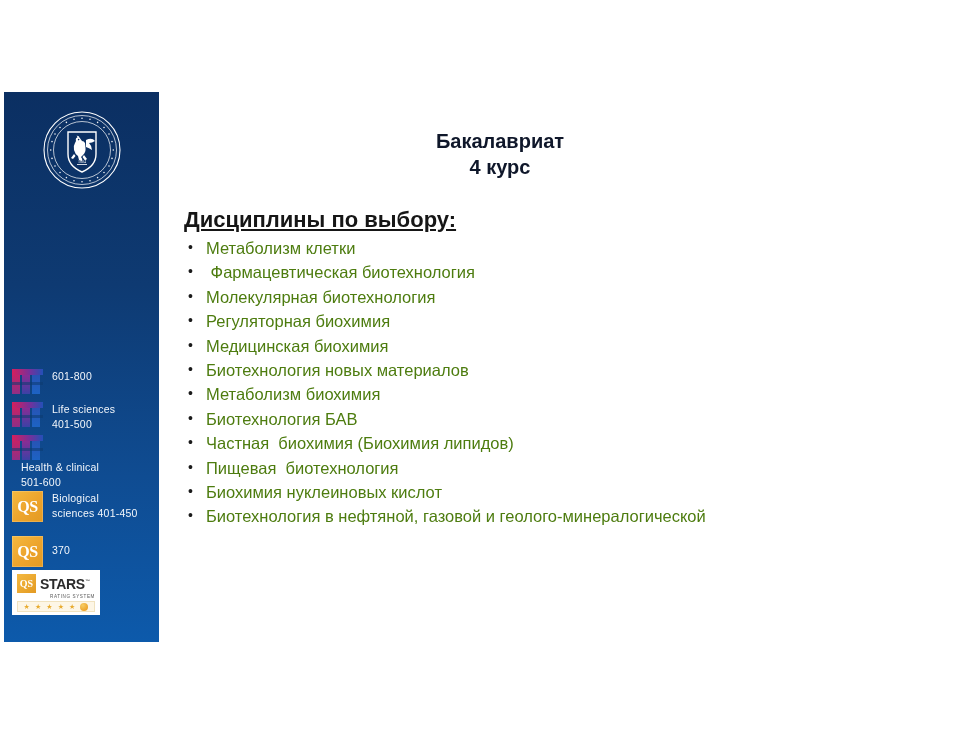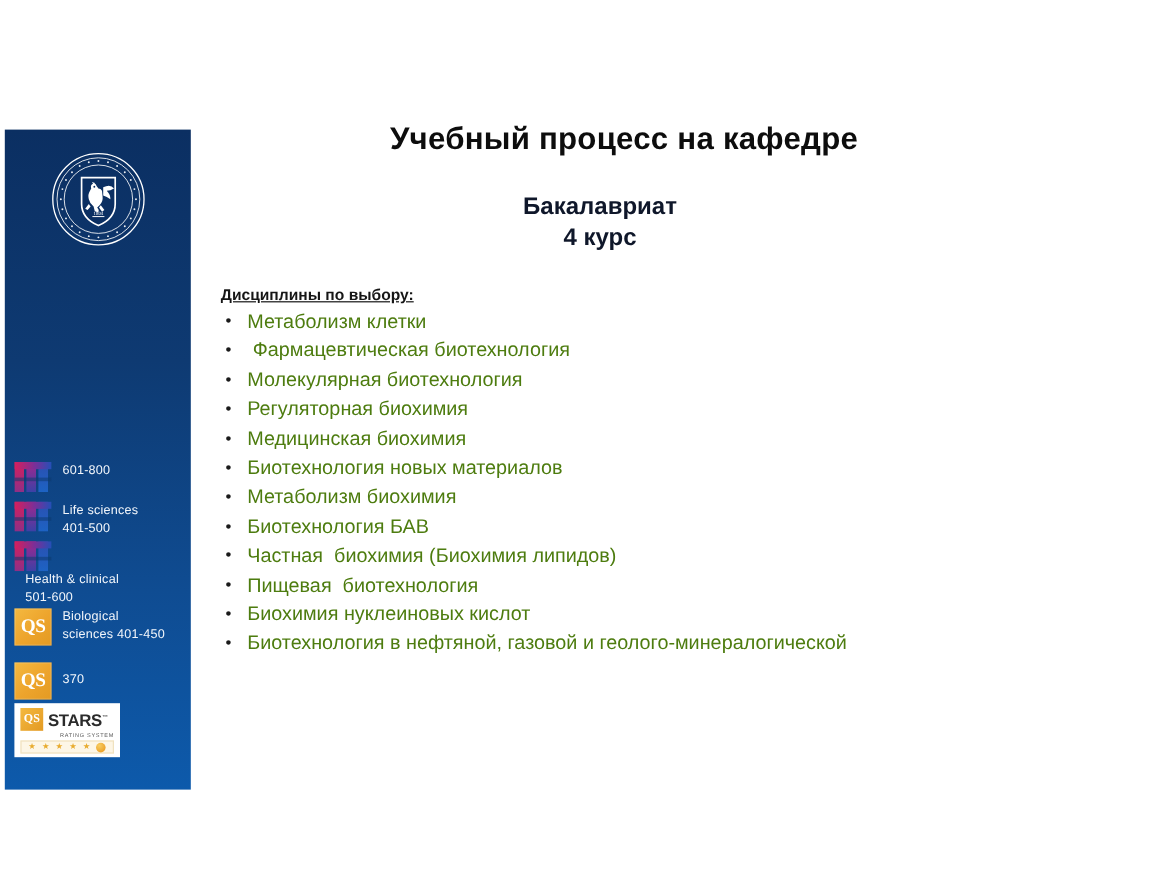"Учебный процесс на кафедре" div { html: <div>Учебный процесс на кафедре</div> -> none }
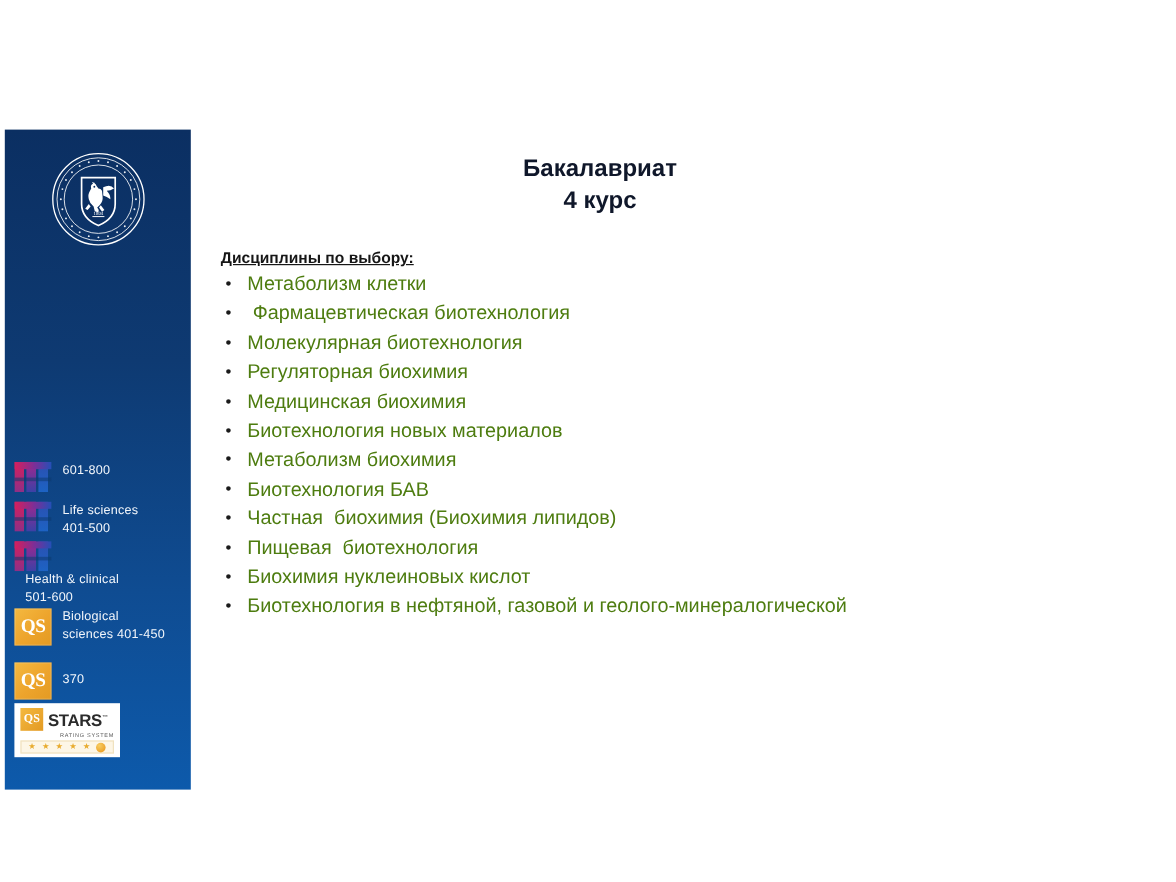"Дисциплины по выбору:" #list-heading { font-size: 13px -> 22px }
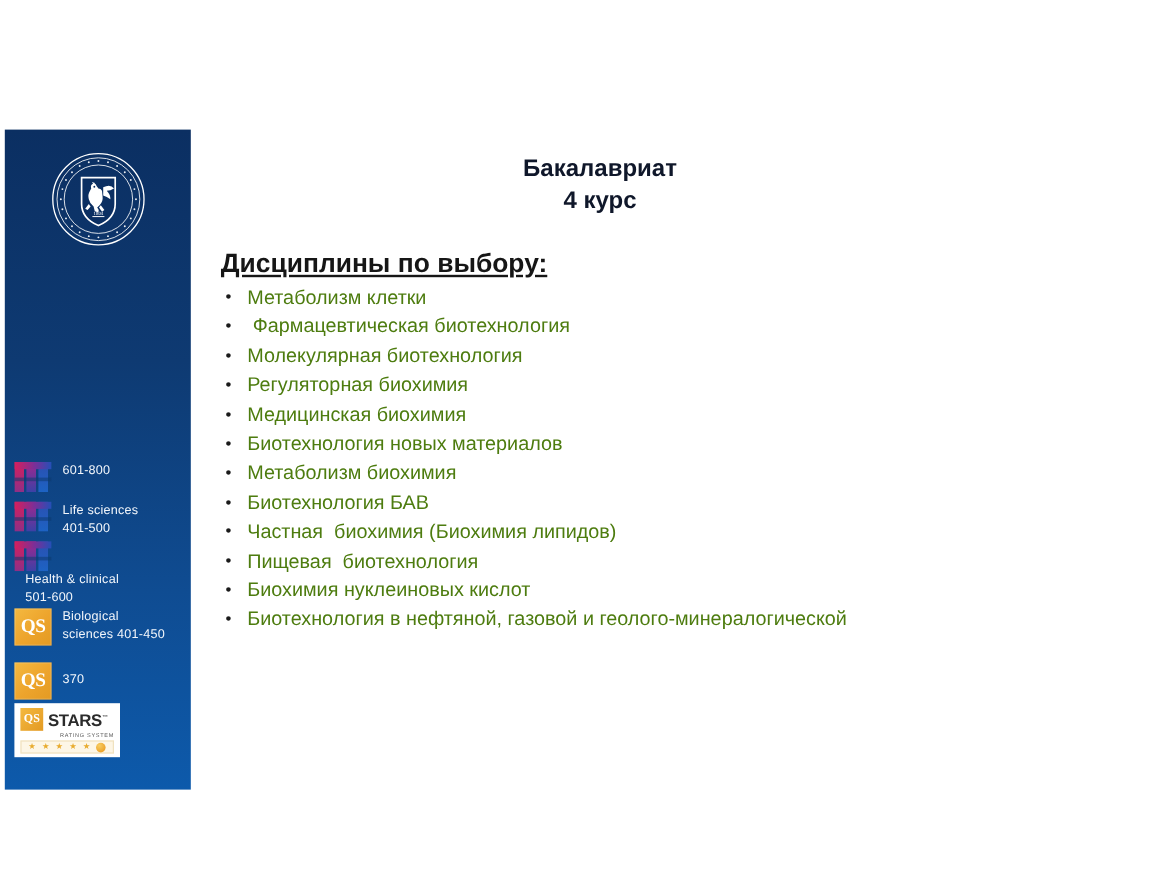"601-800" #sidebar { top: 108px -> 92px }
